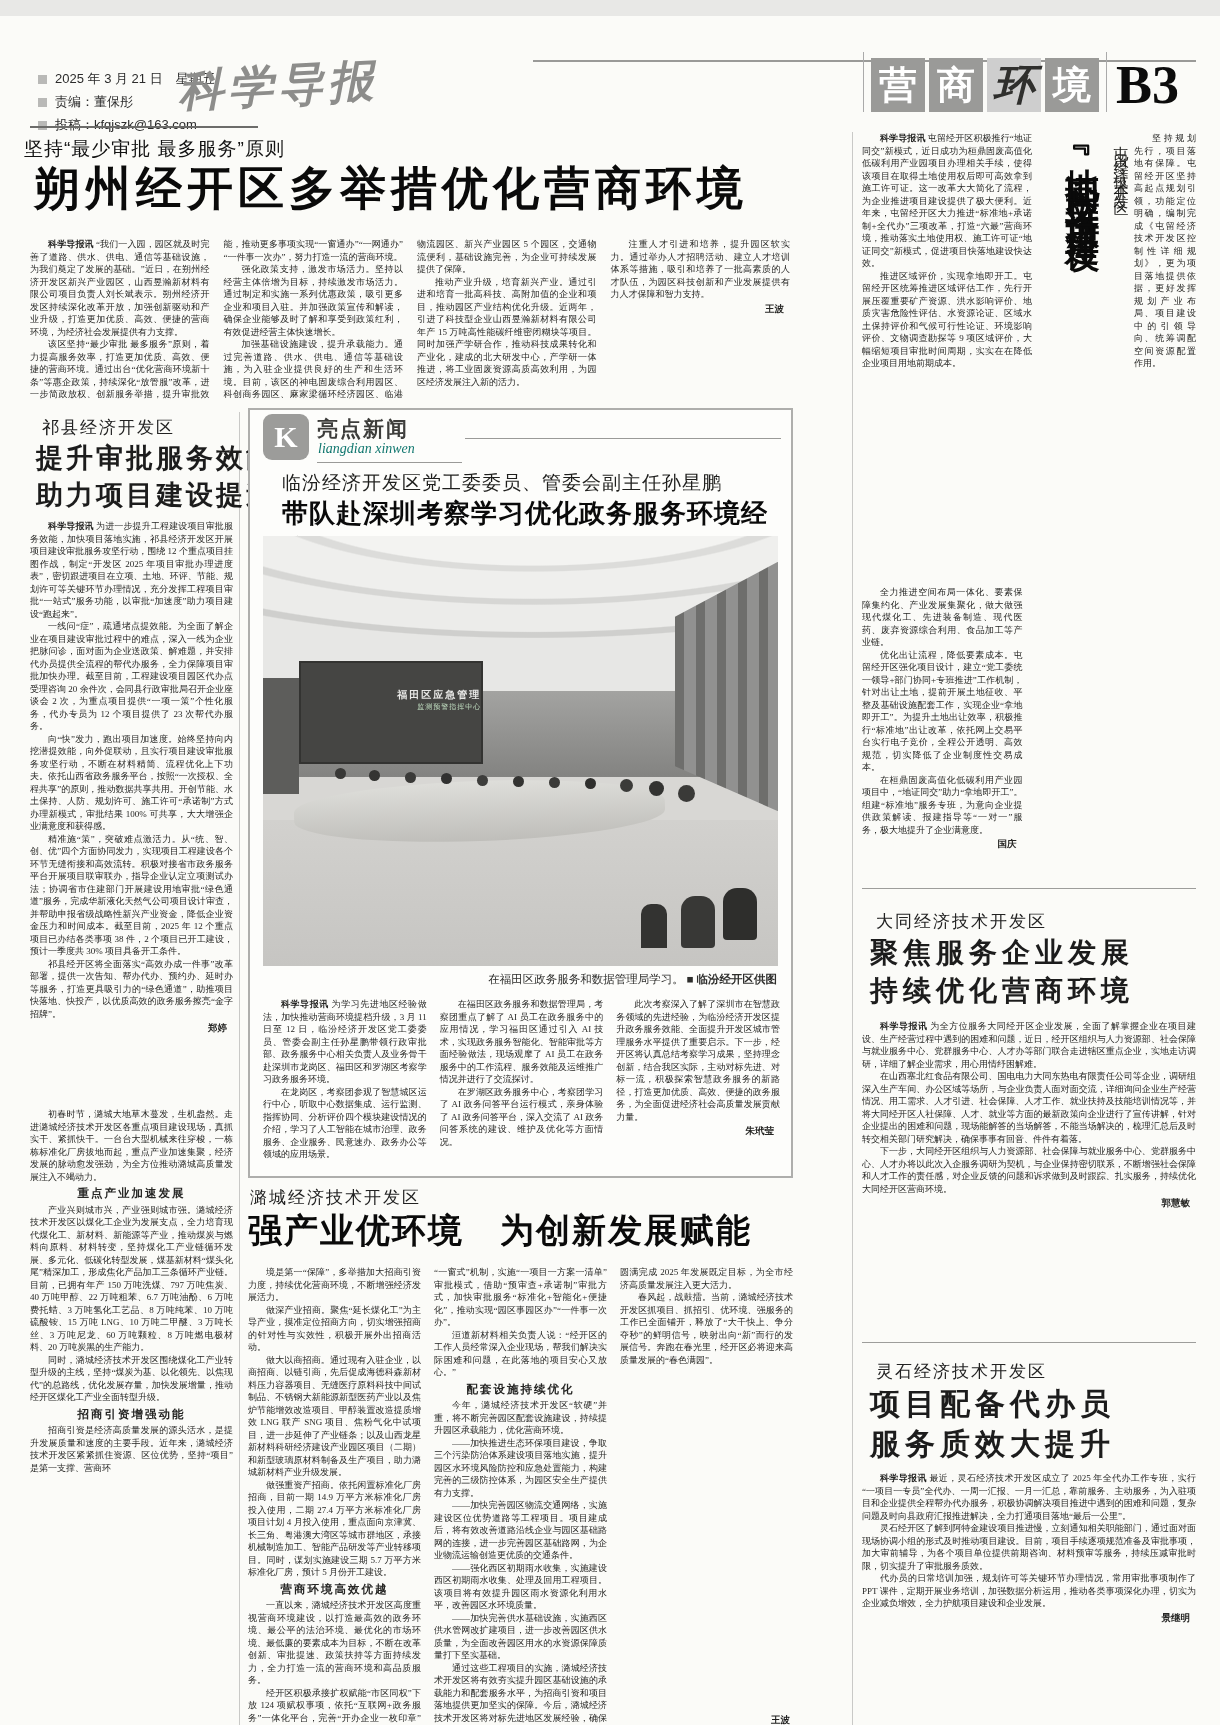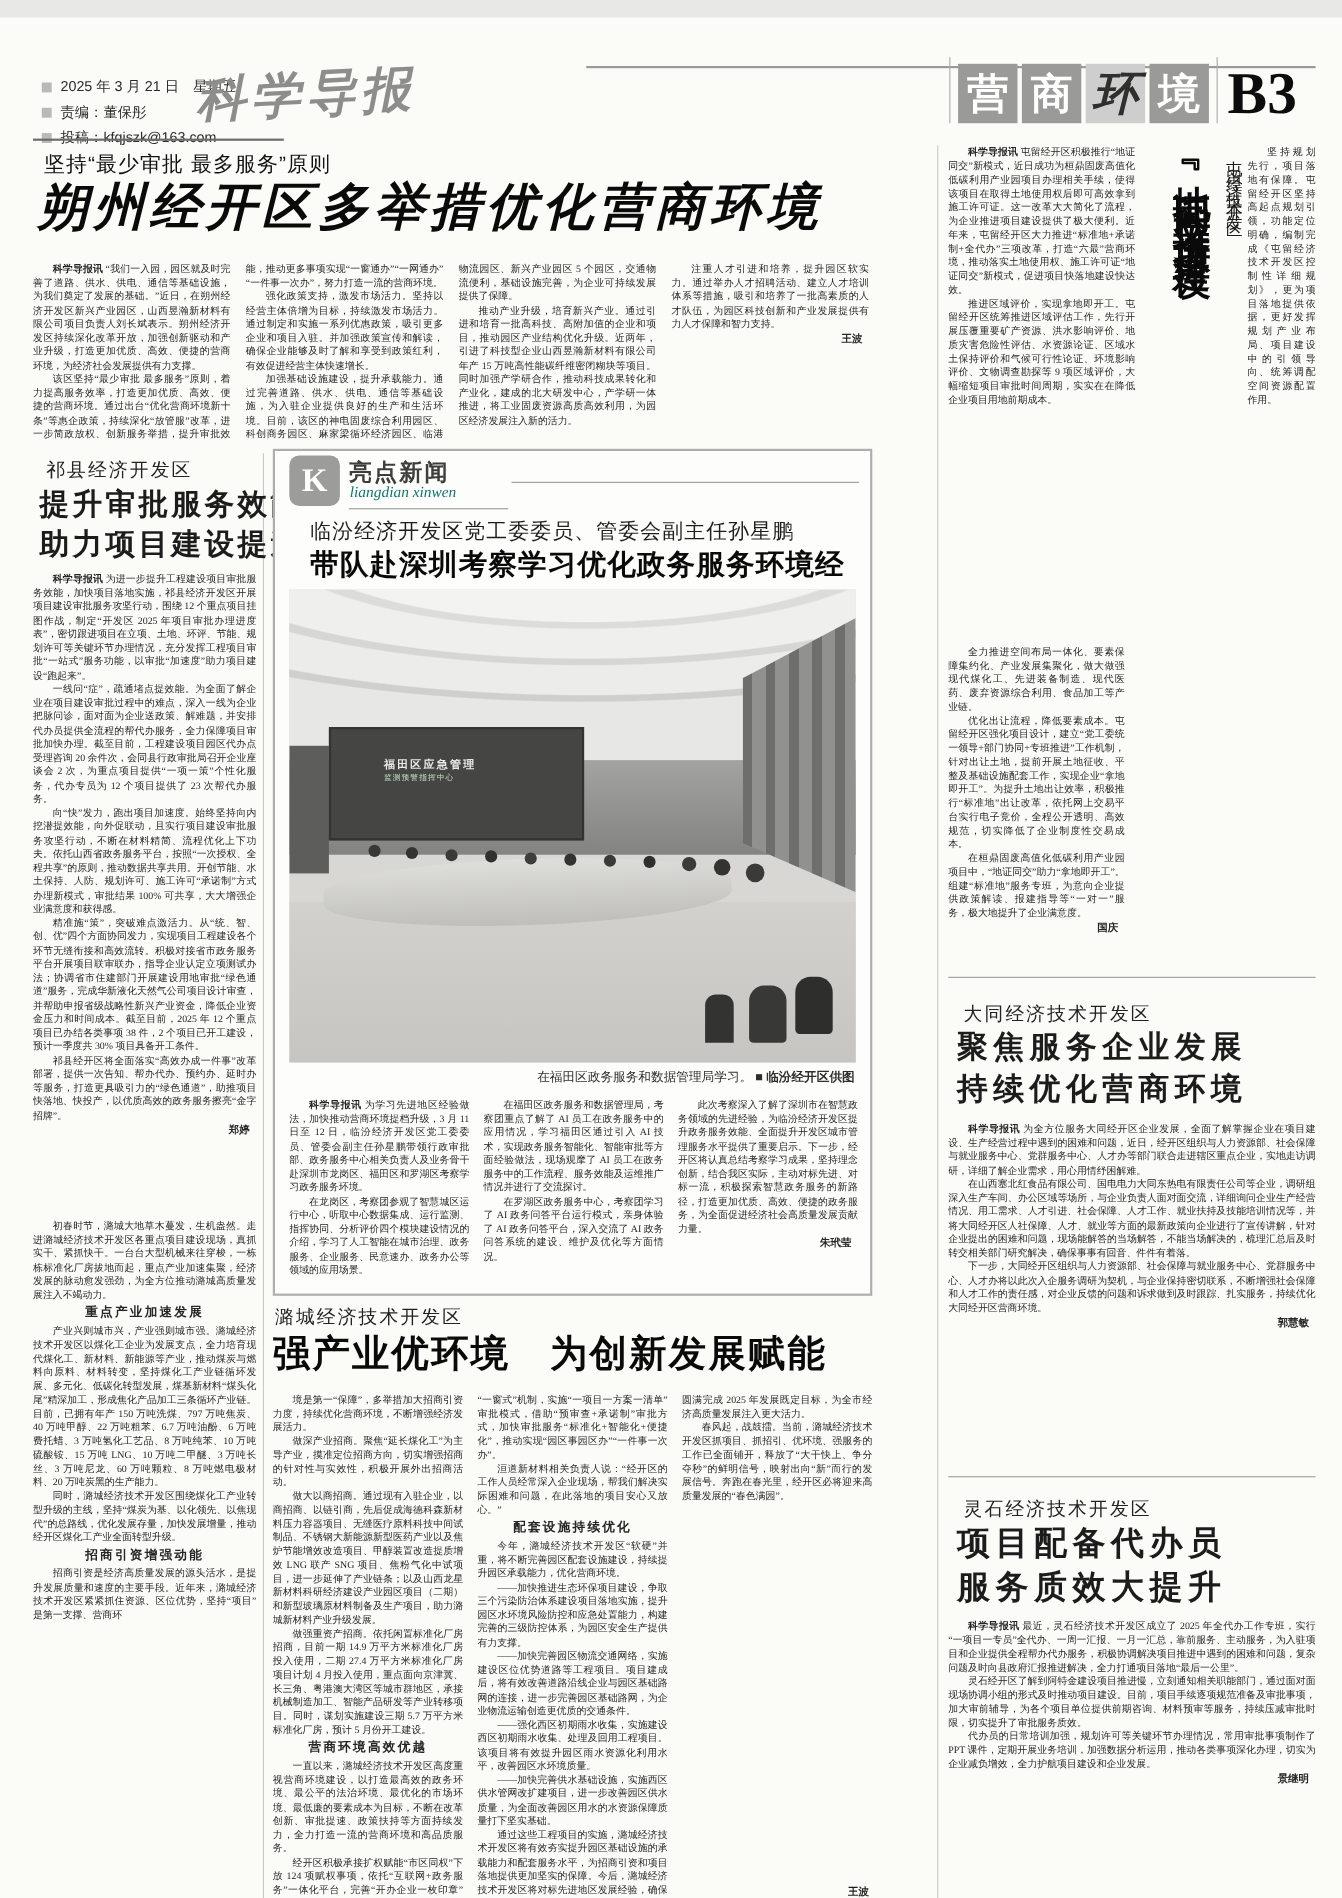"坚持“最少审批 最多服务”原则" .main-kicker { left: 40px -> 24px }
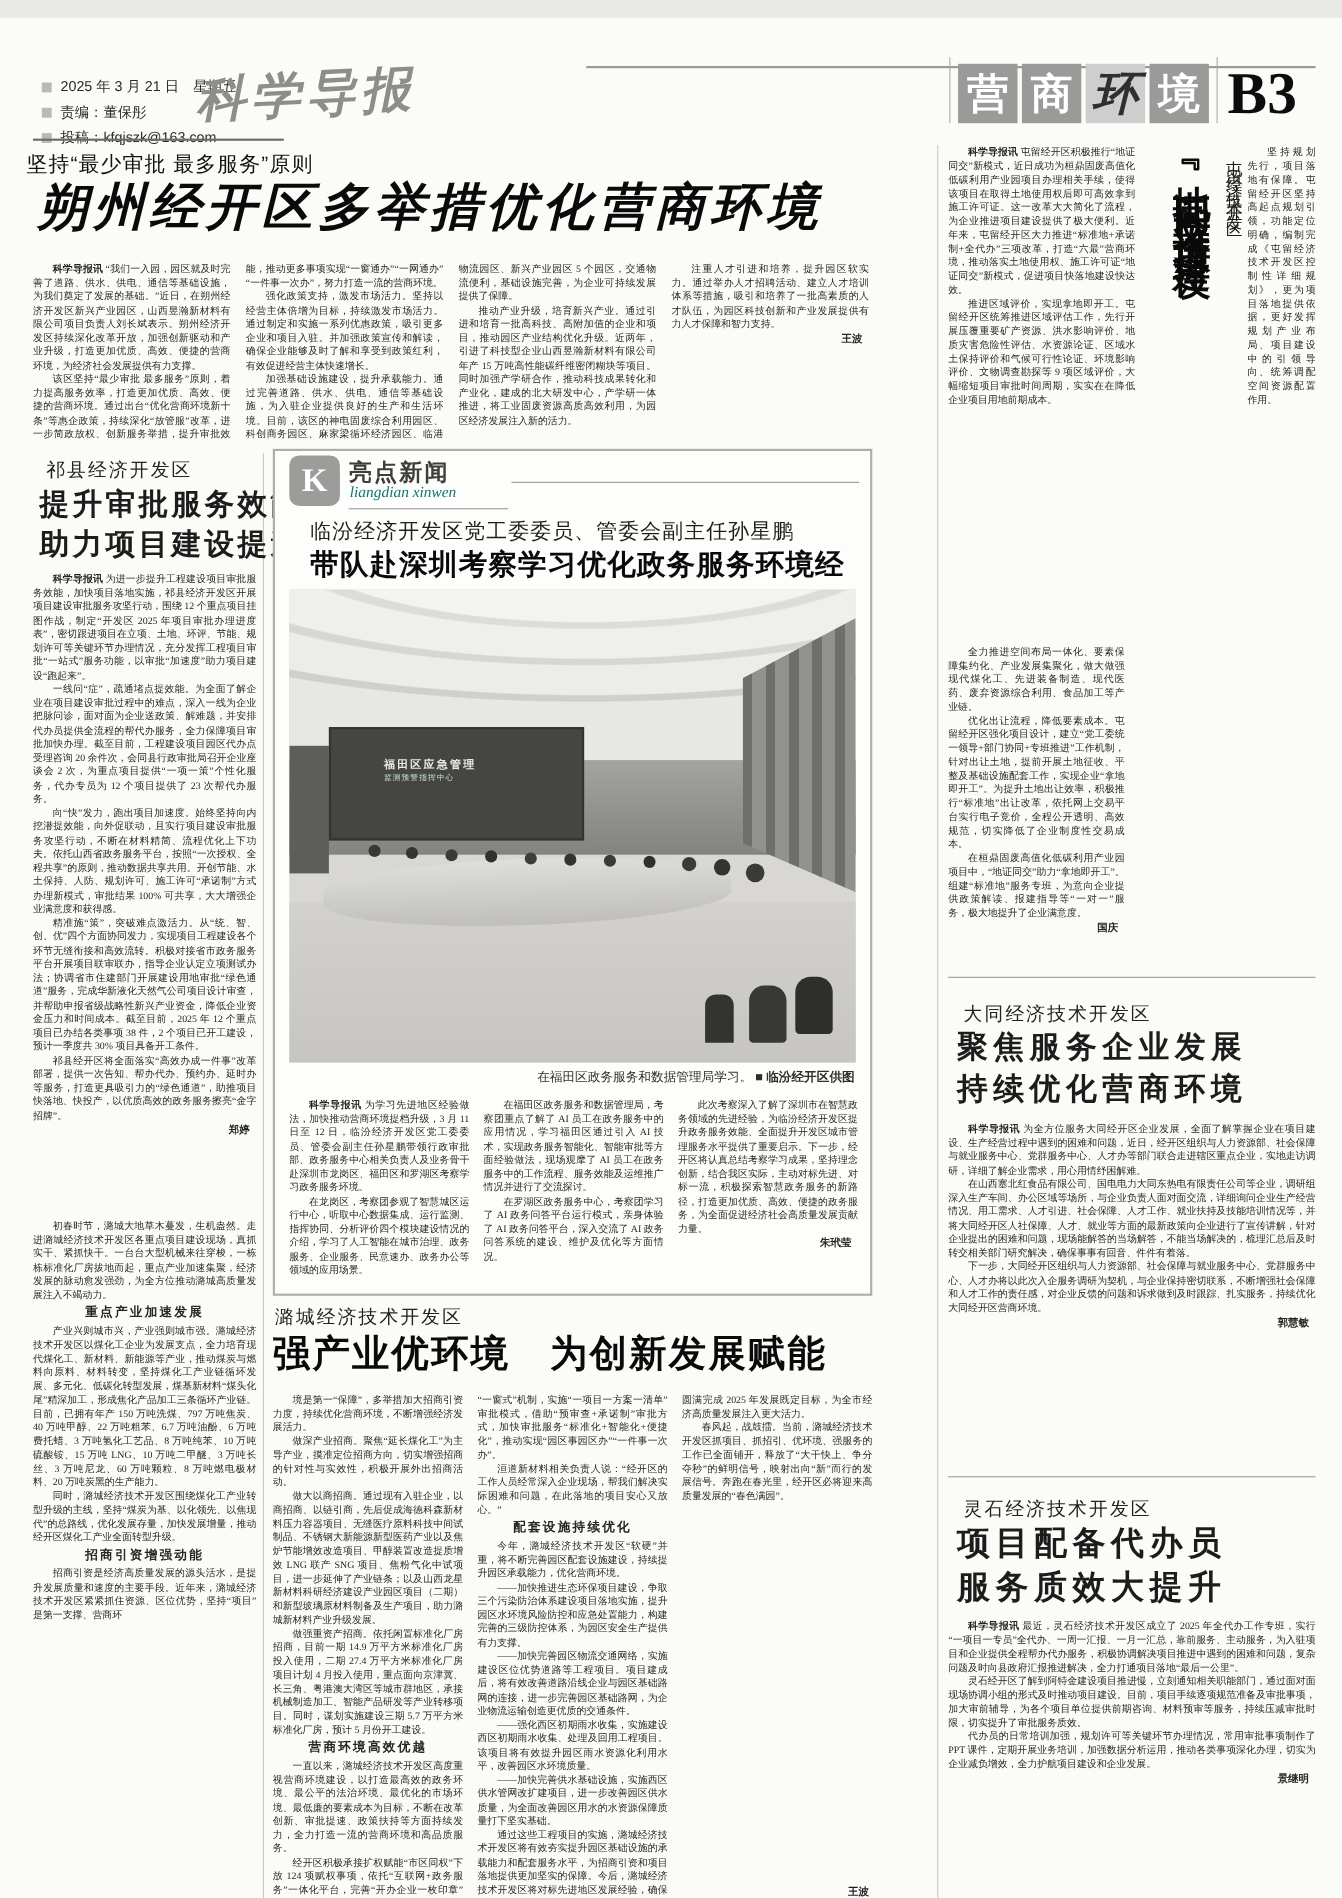"朔州经开区多举措优化营商环境" .main-headline { font-style: italic -> none }
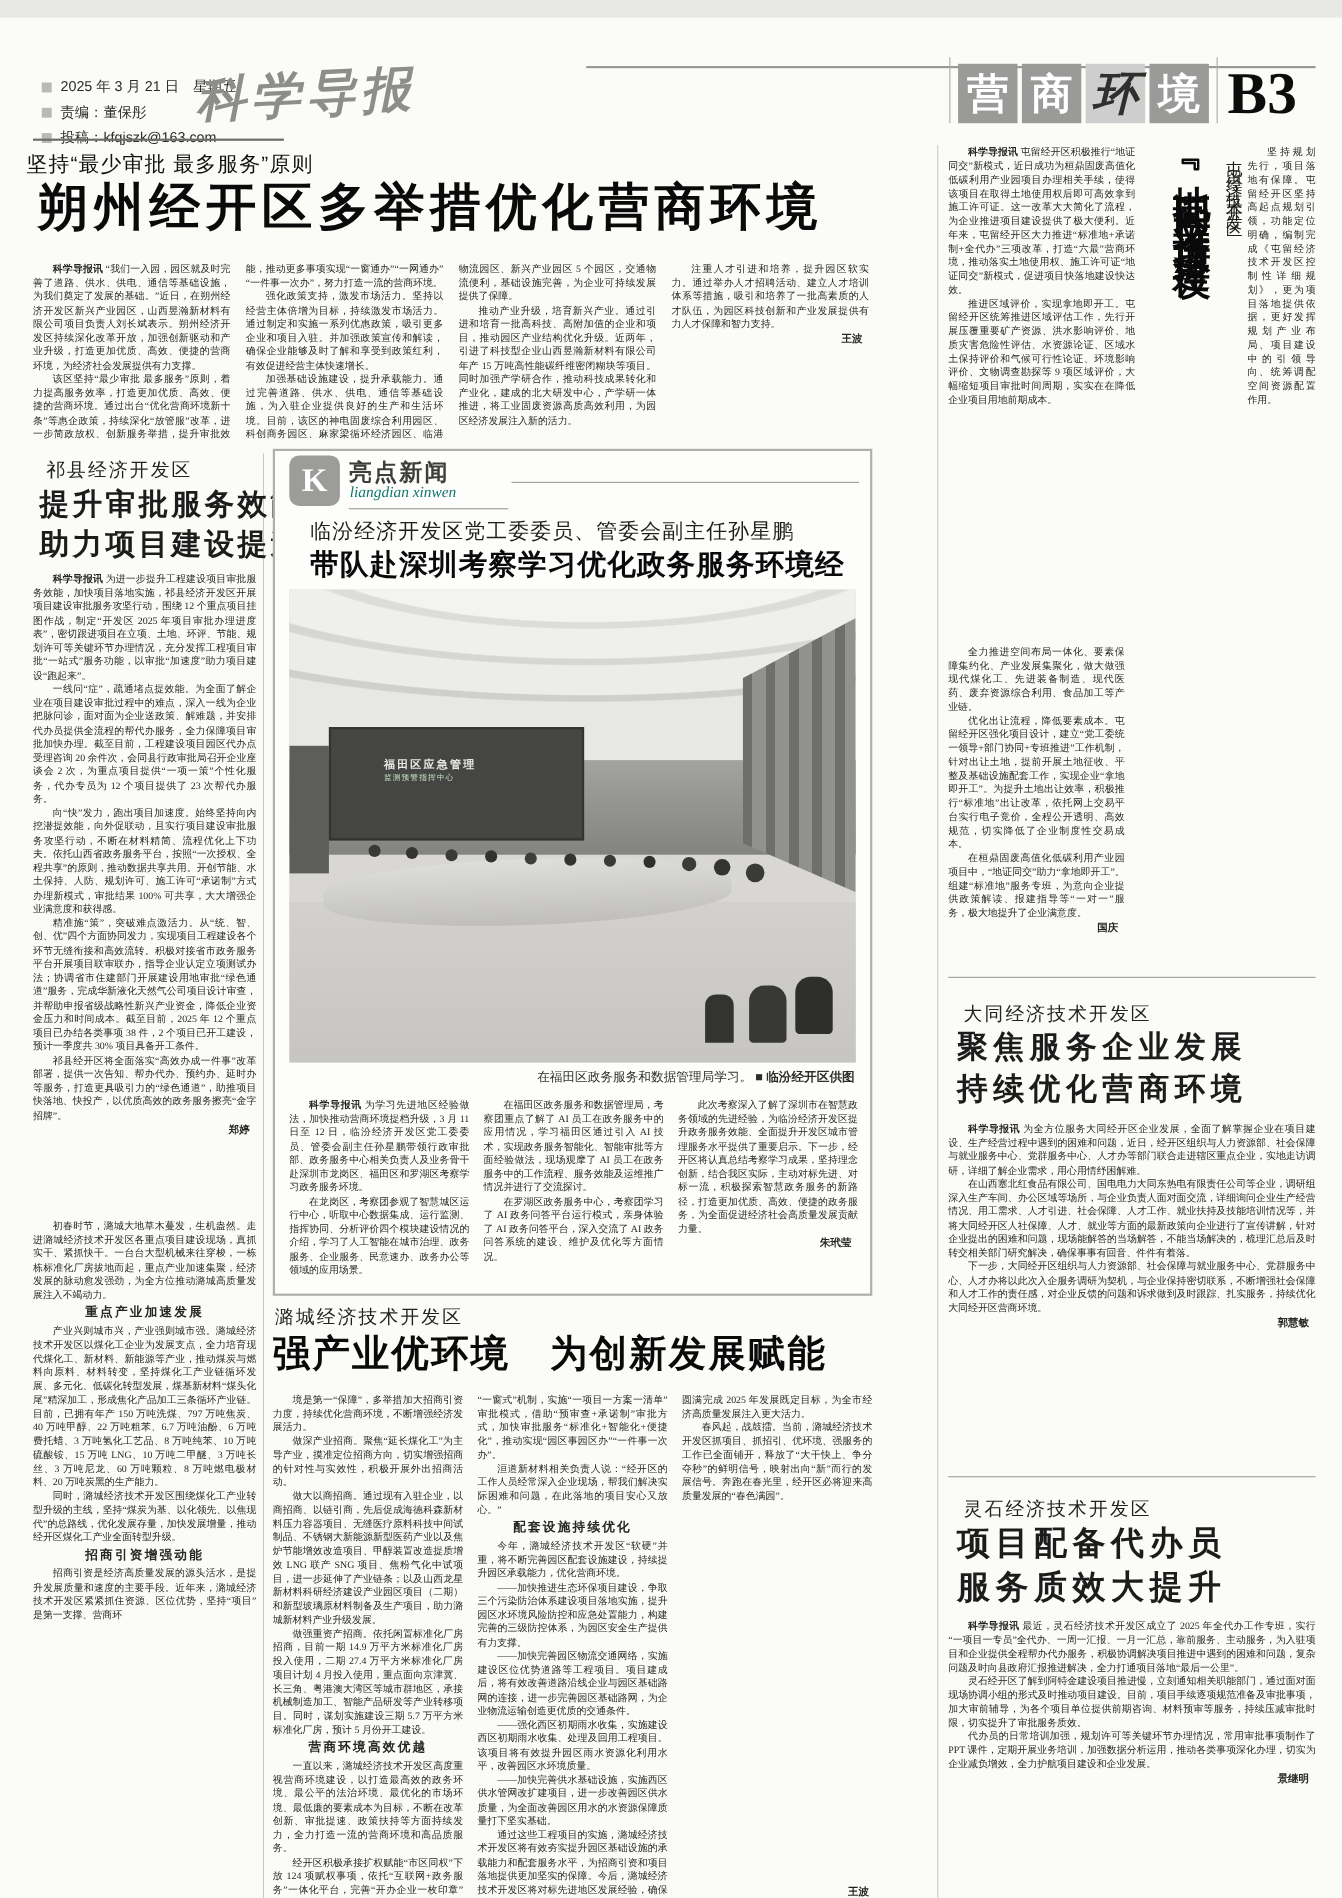"福田区应急管理" .ph-screen { padding-left: 48px -> none; text-align: left -> right }
